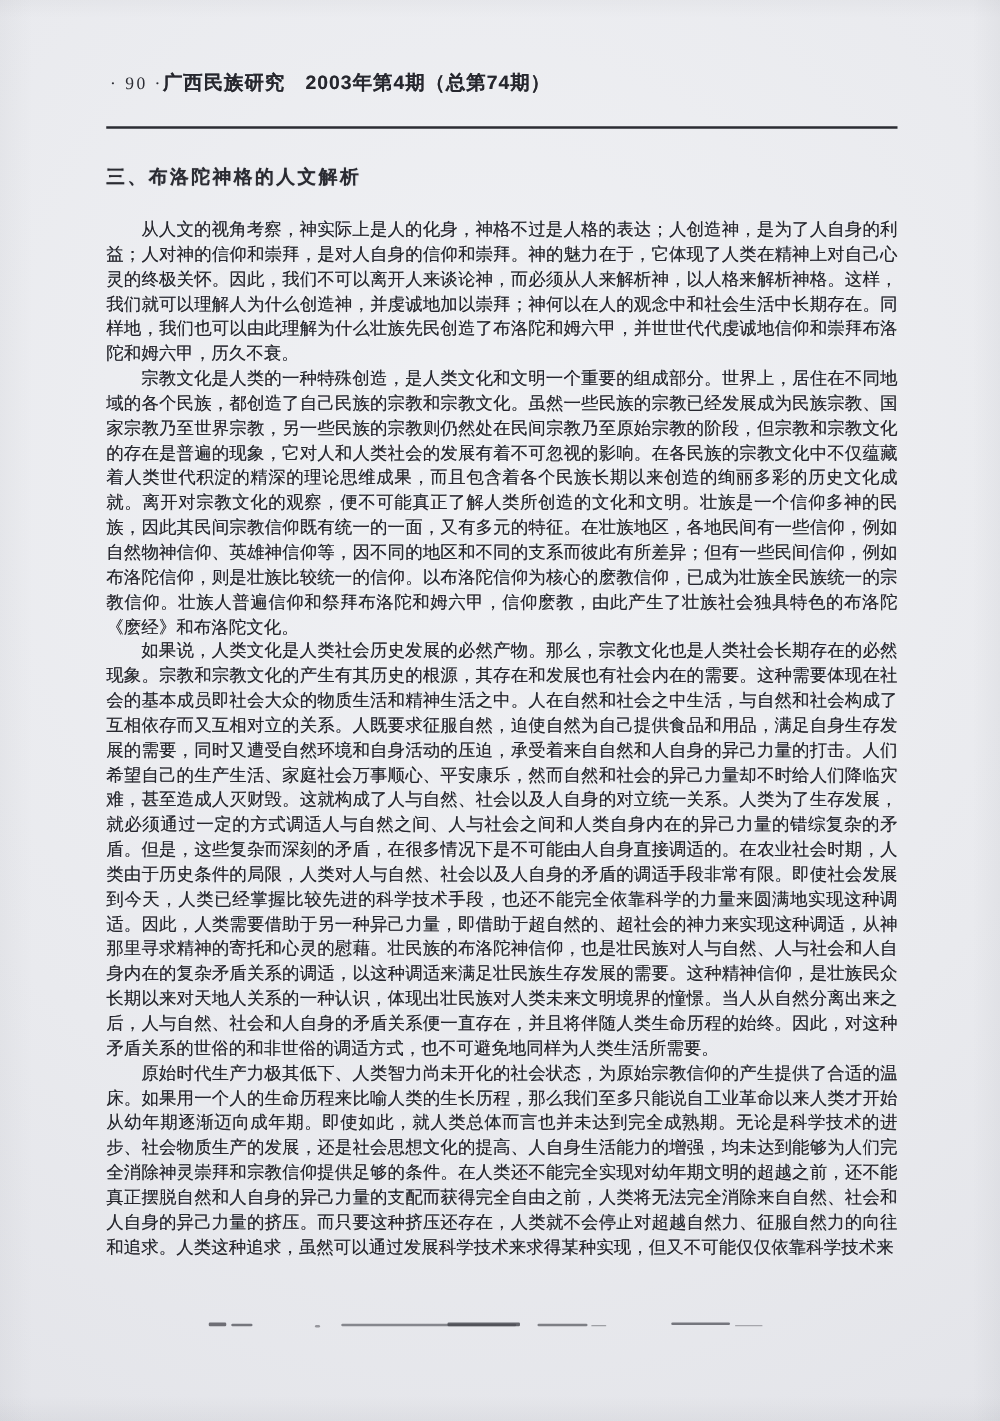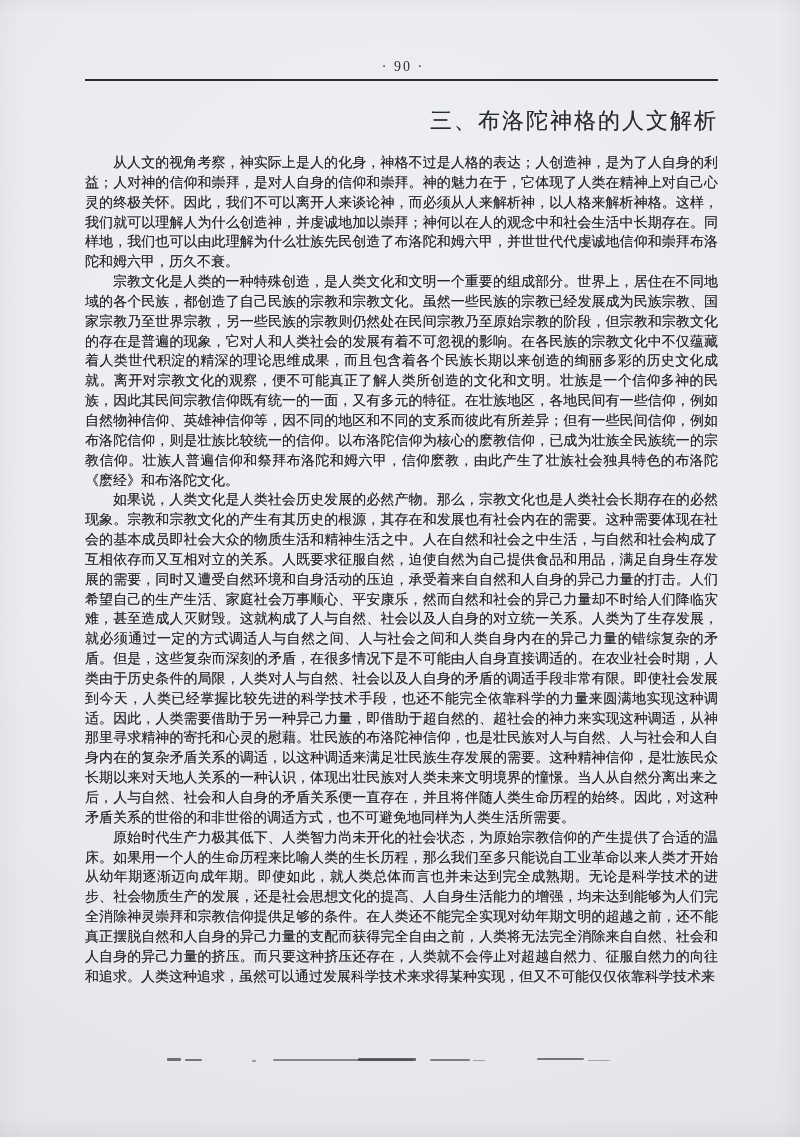"· 90 ·" .header { justify-content: center -> flex-start; padding-bottom: 2px -> 23px }
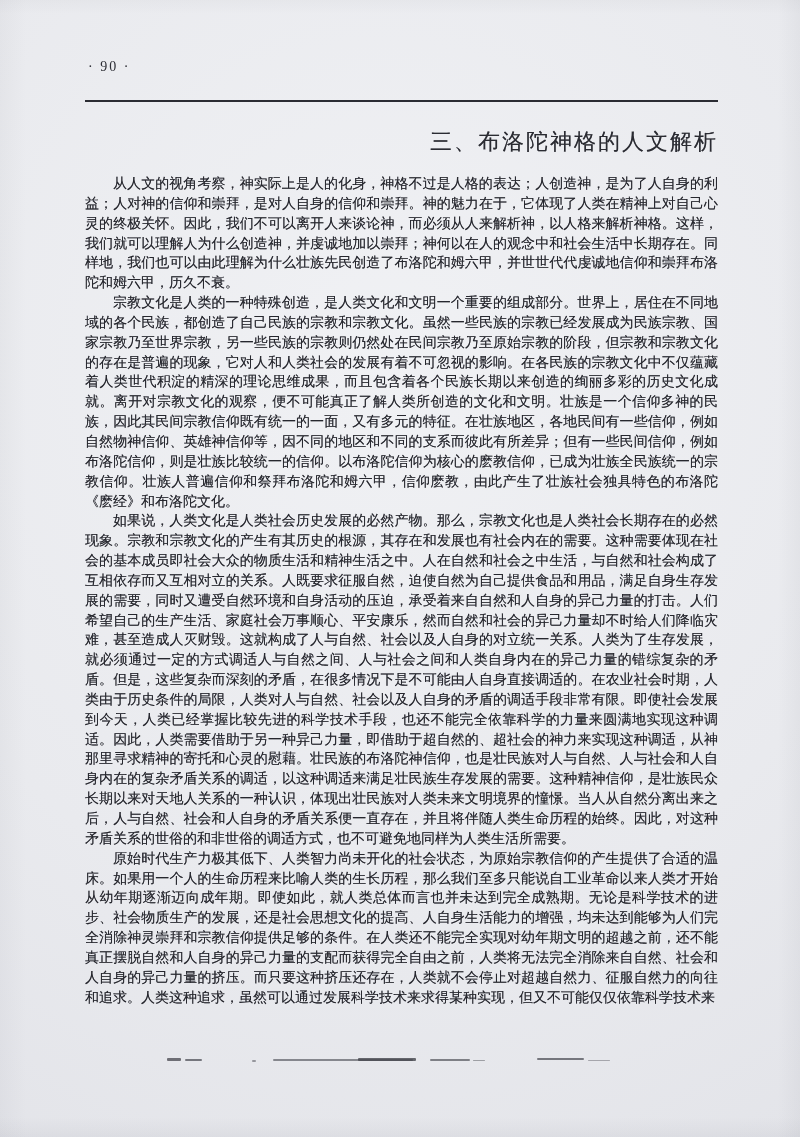"广西民族研究 2003年第4期（总第74期）" span.journal { html: none -> <span>广西民族研究 2003年第4期（总第74期）</span> }
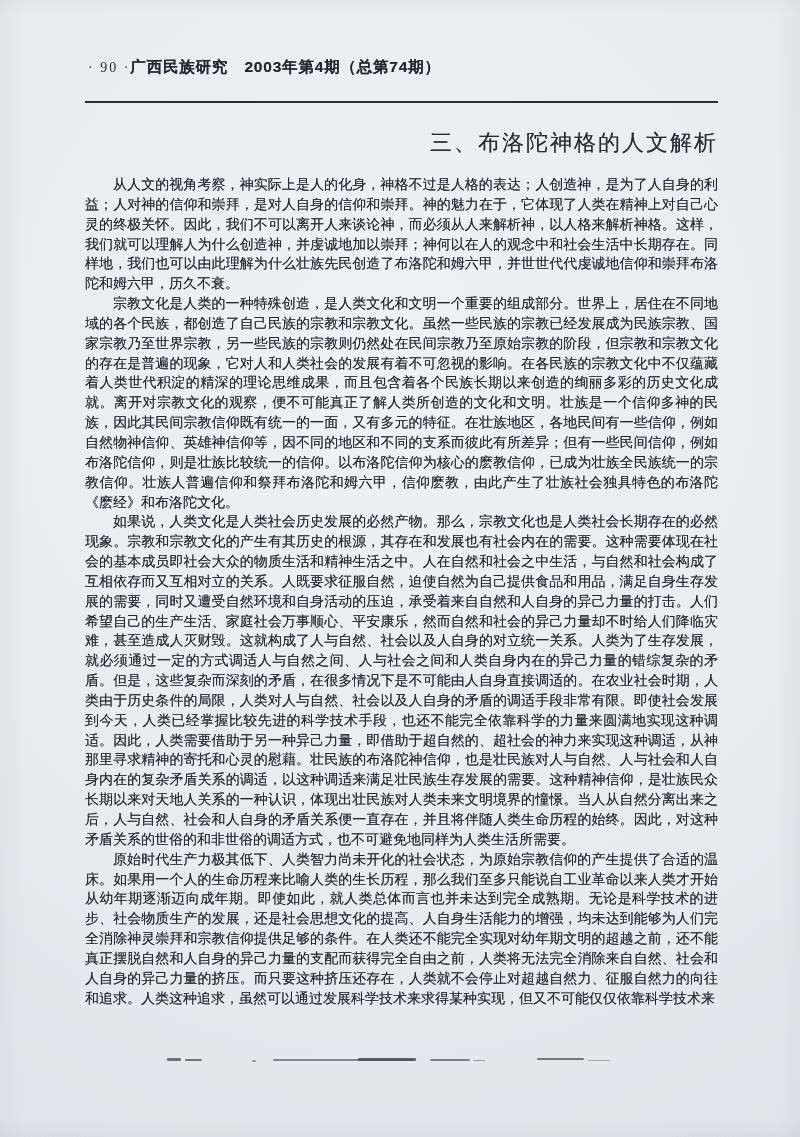"三、布洛陀神格的人文解析" .title { font-size: 22px -> 15px; font-weight: normal -> bold; text-align: right -> left }
